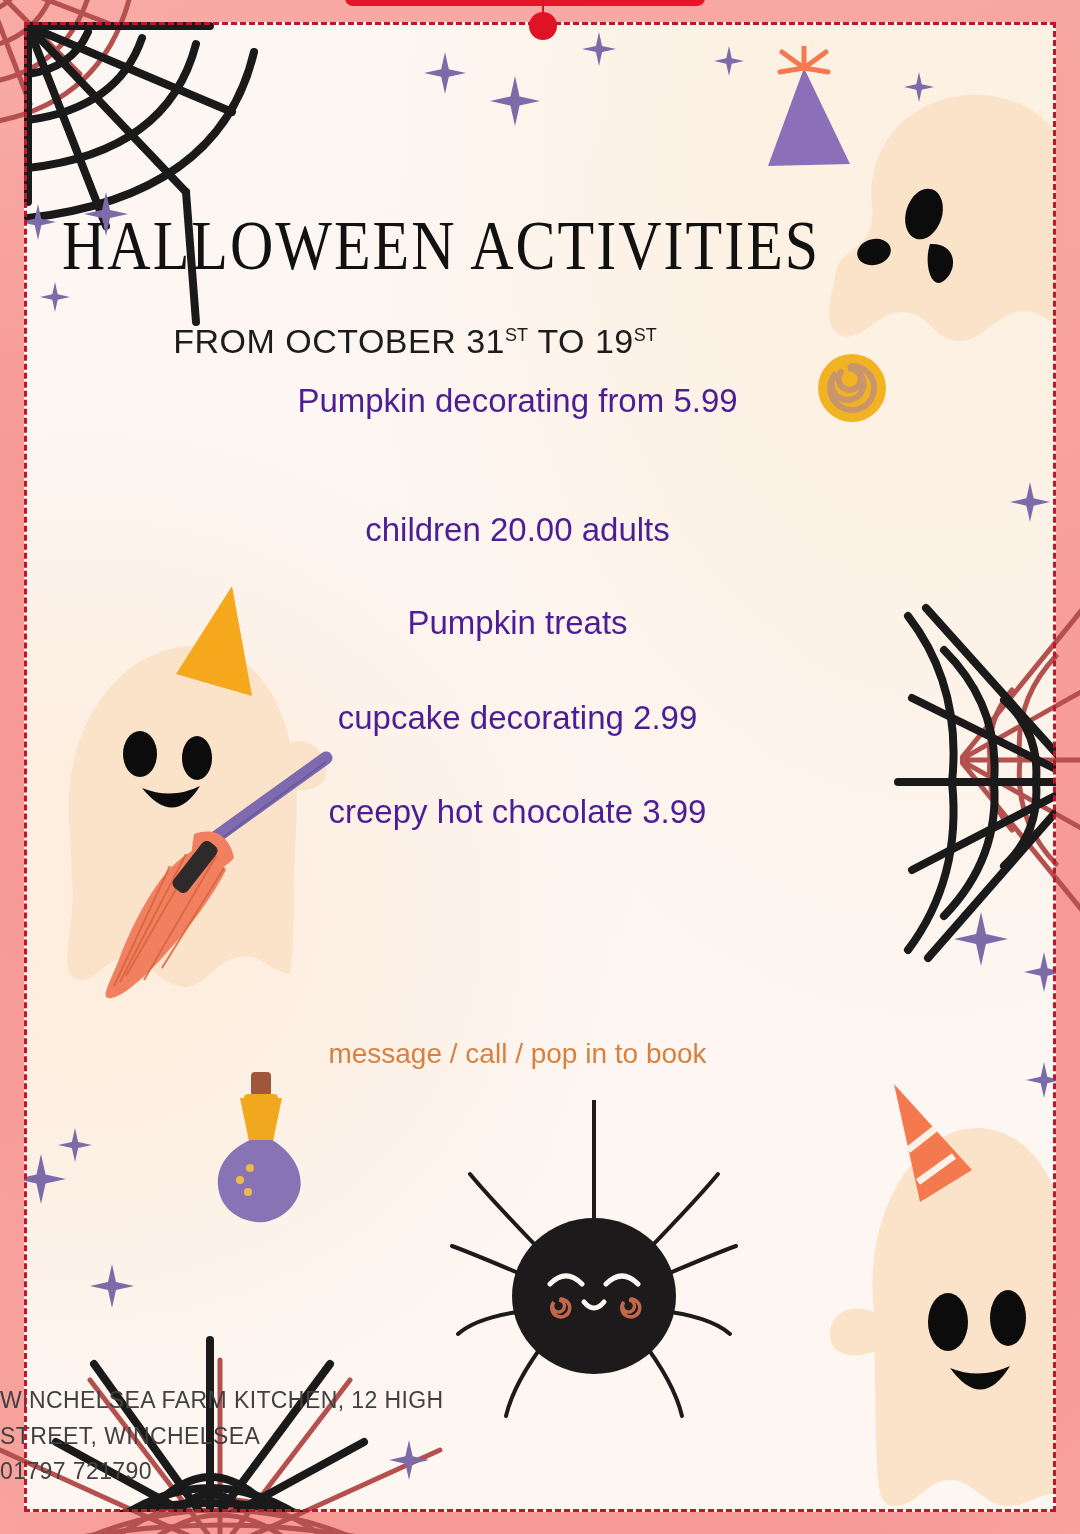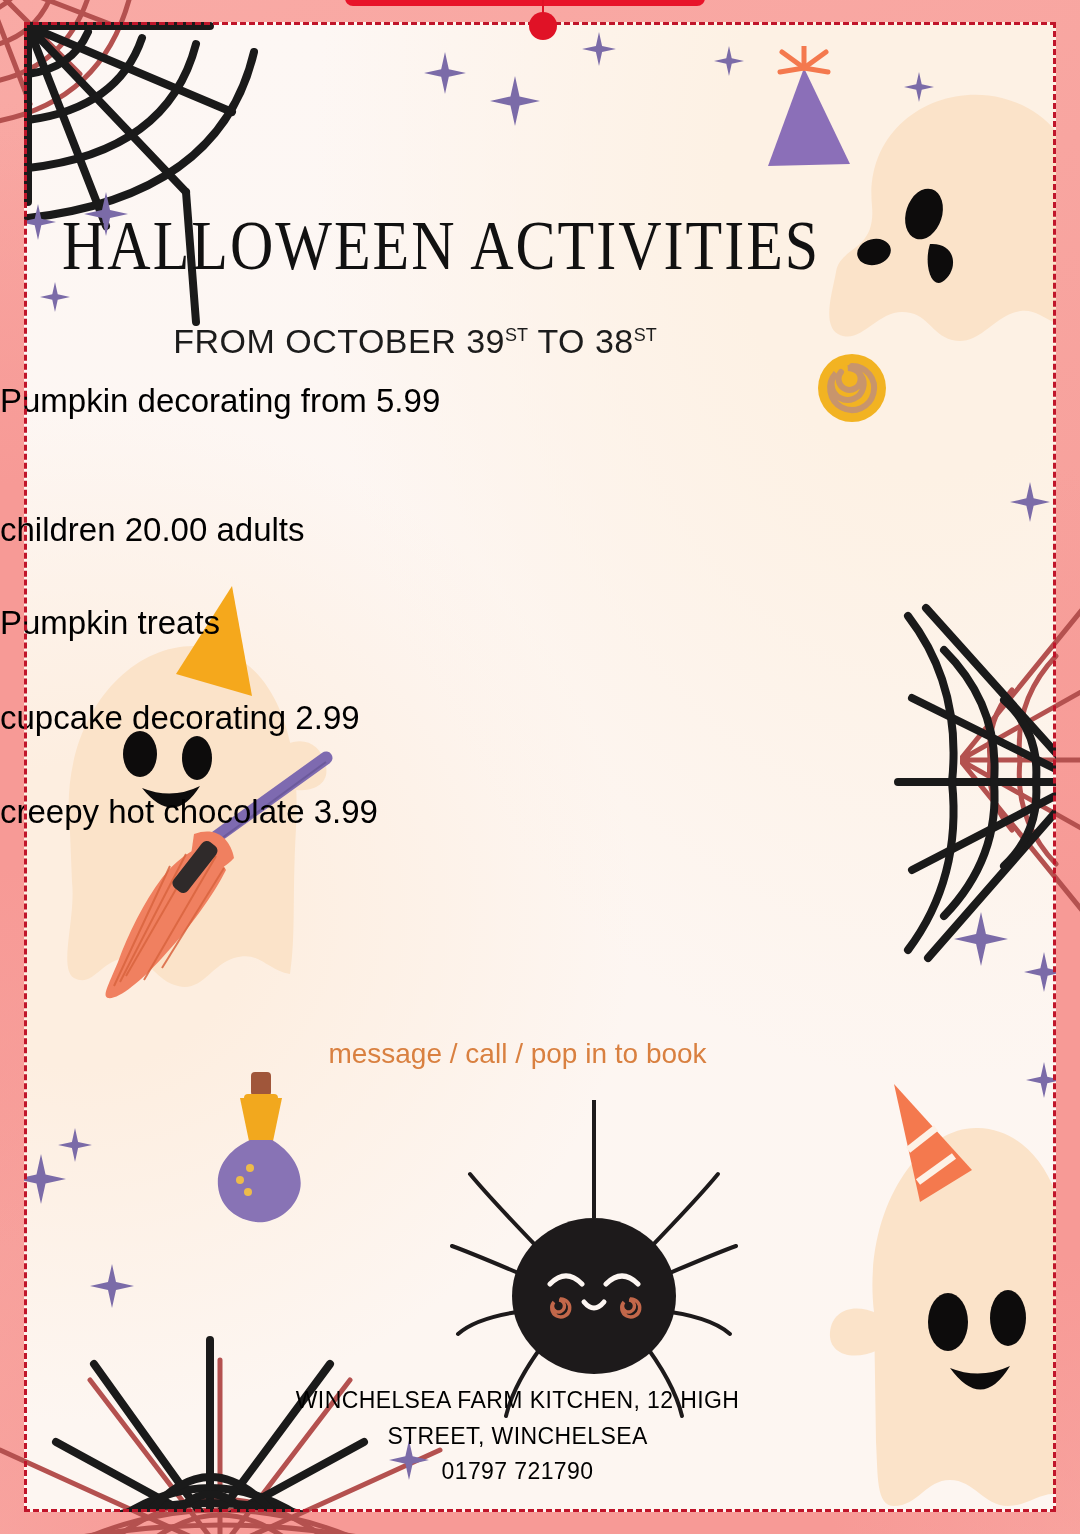"FROM OCTOBER 39" span { text: 39 -> 31 }
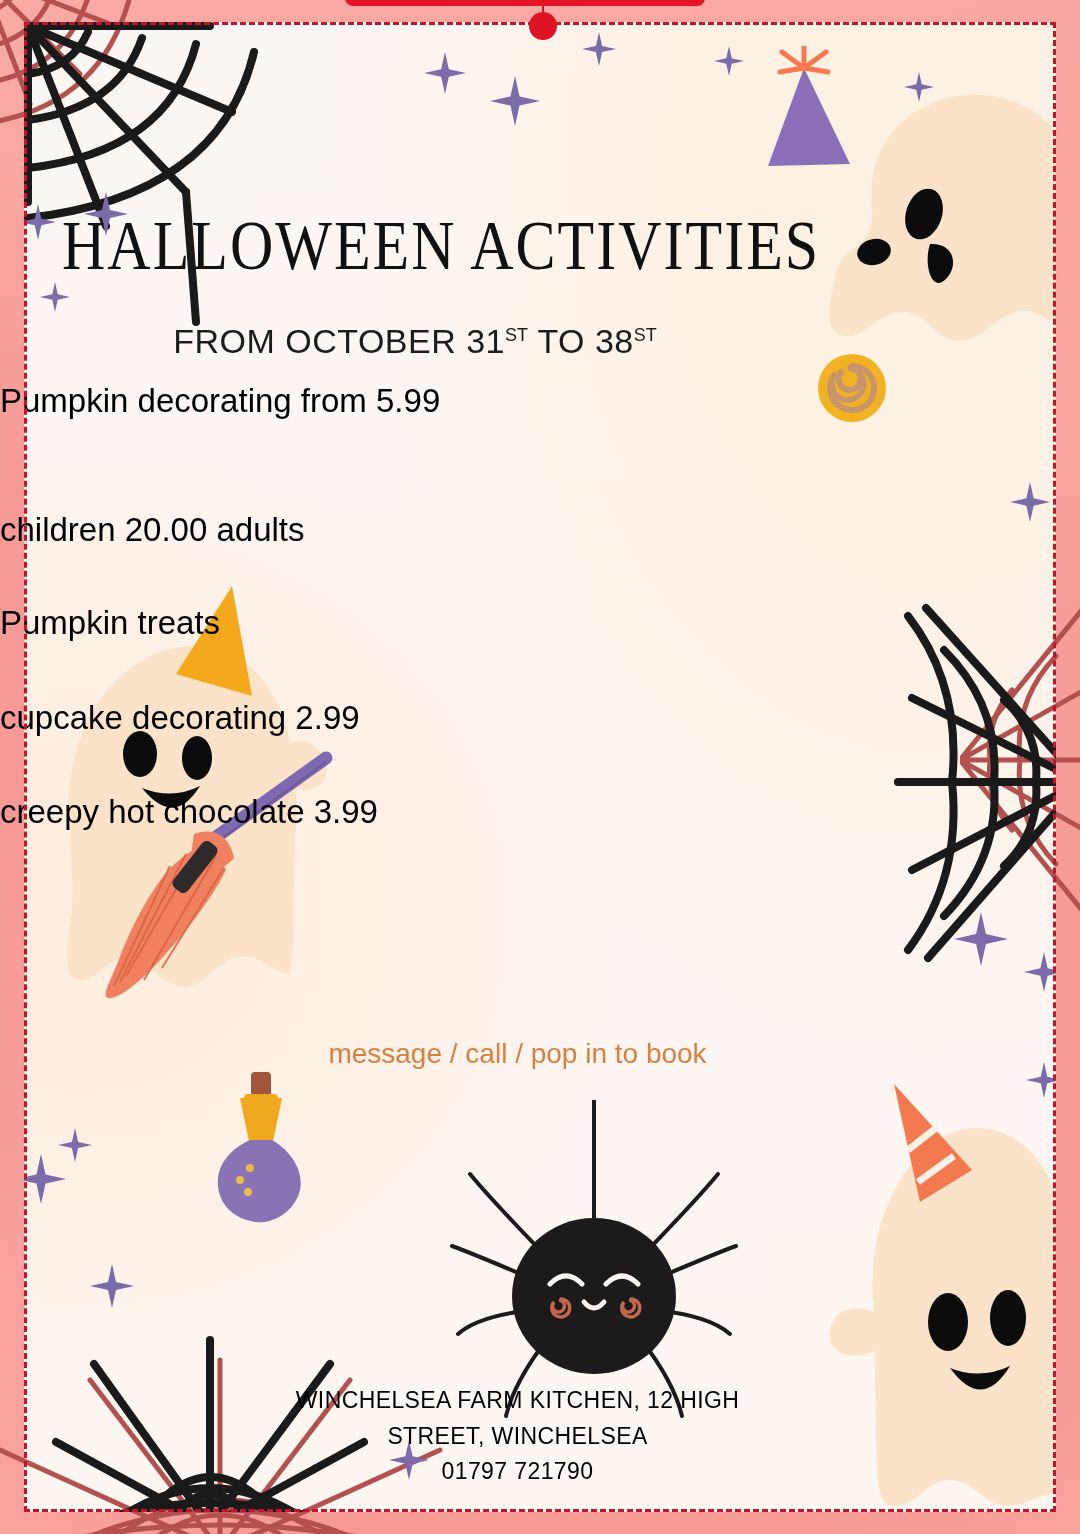"TO 38" span { text: 38 -> 19 }
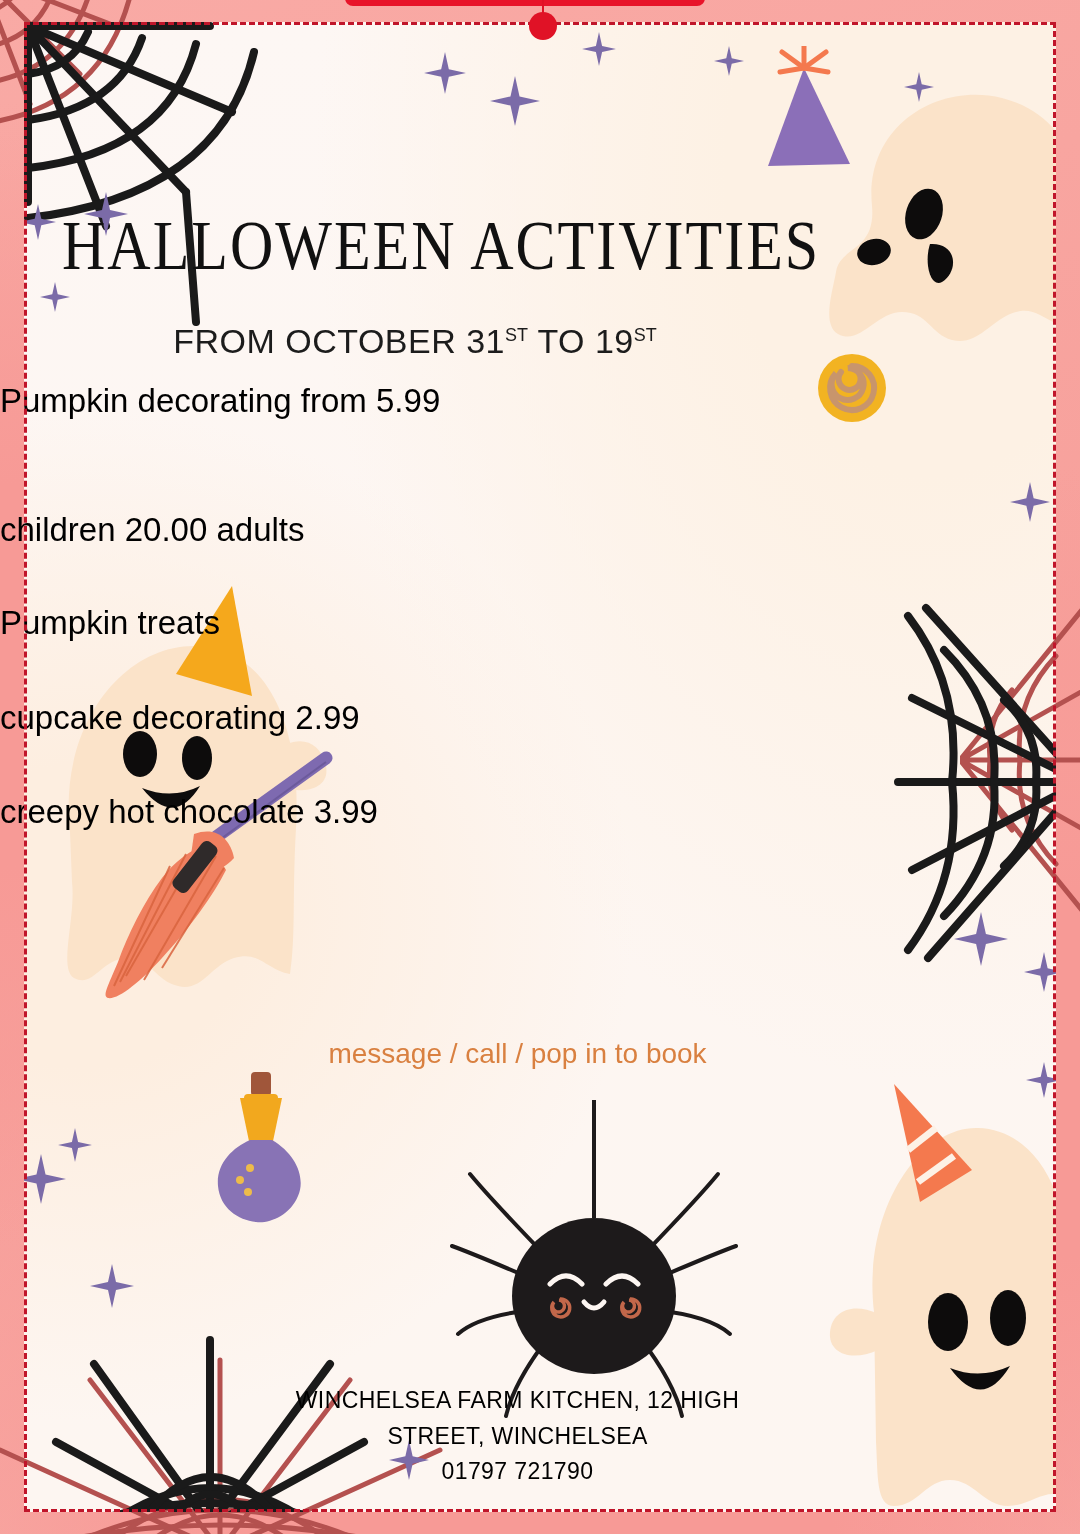"Pumpkin decorating from 5.99" .menu { color: #000000 -> #4c1d95; text-align: left -> center }
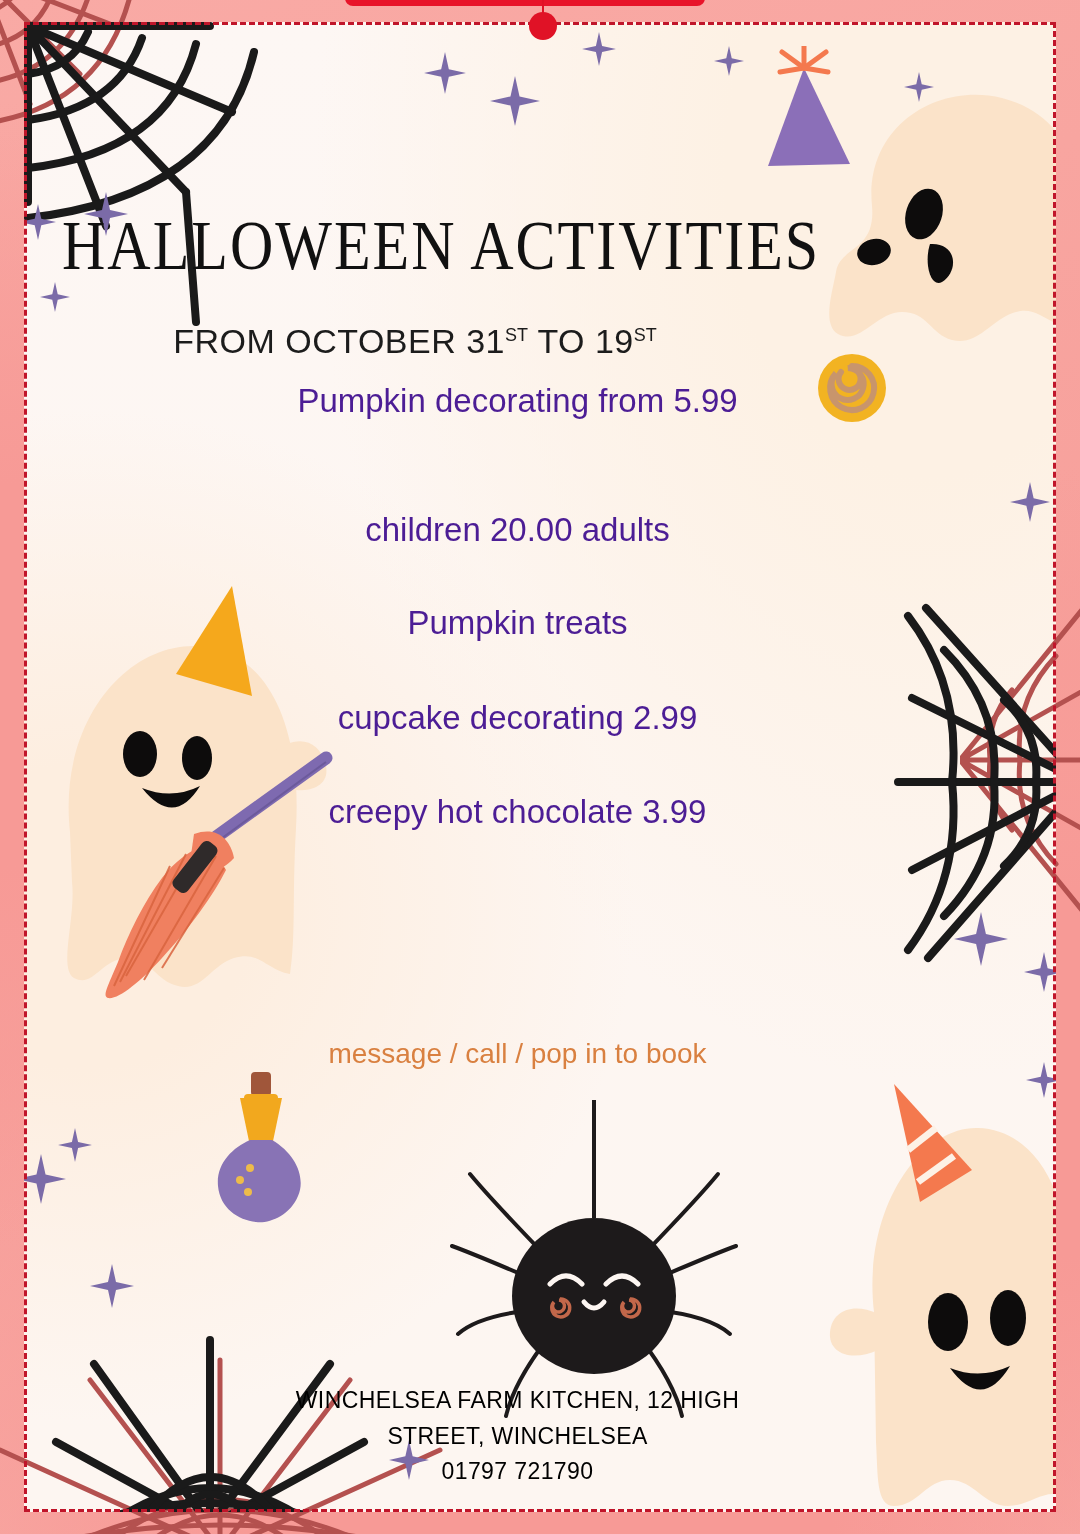"WINCHELSEA FARM KITCHEN, 12 HIGH" .address { color: #000000 -> #404040; text-align: center -> none }
